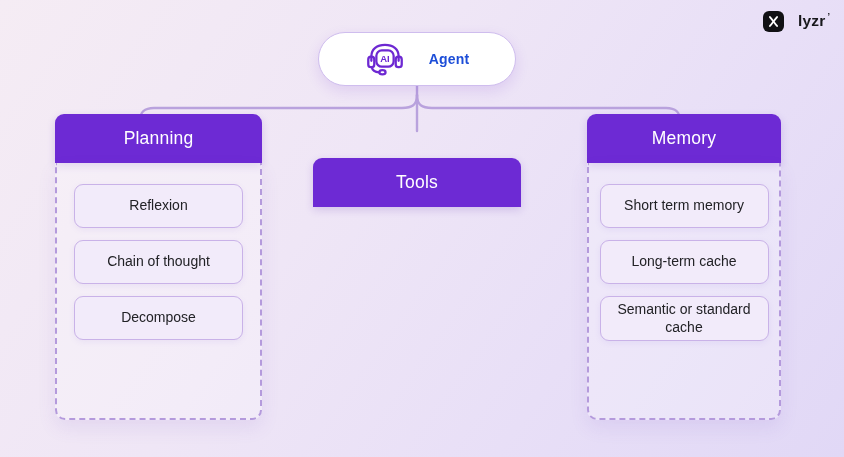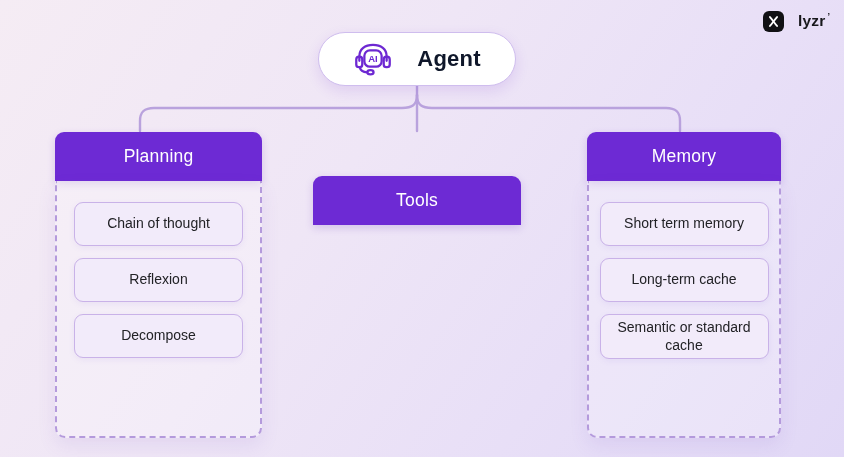"Agent" .agent-label { color: #0f172a -> #1d4ed8; font-size: 22px -> 14px }
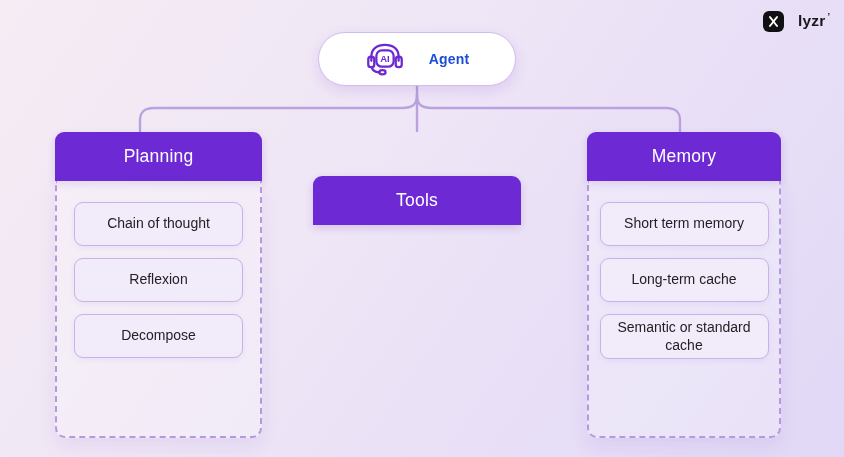"Planning" .column { top: 132px -> 114px }
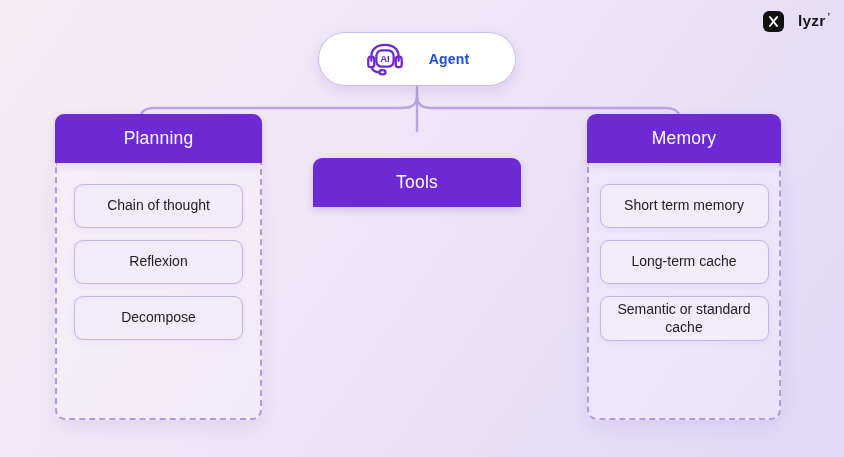"Chain of thought" div.item { order: before "Reflexion" -> after "Reflexion" }
